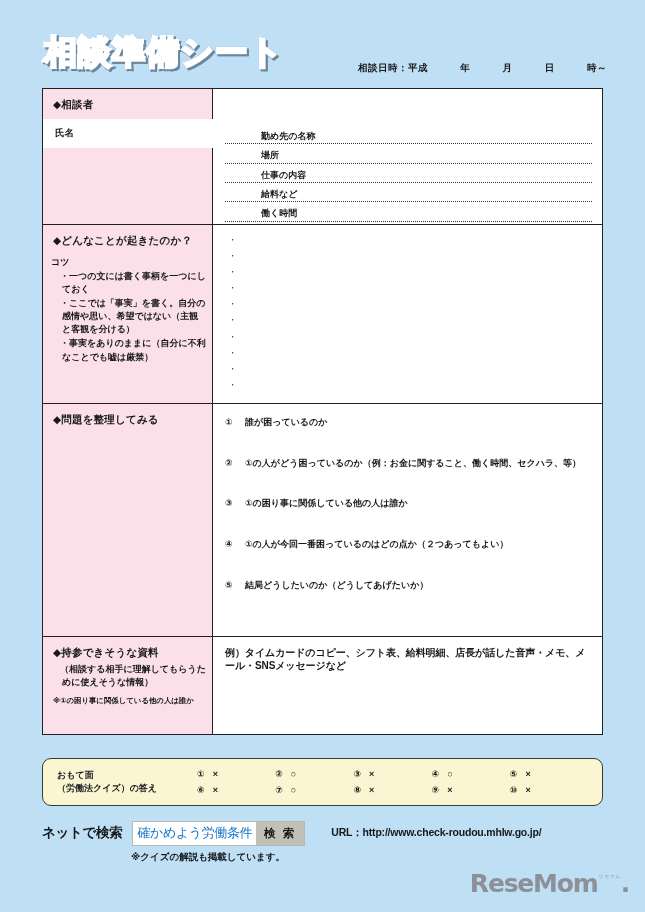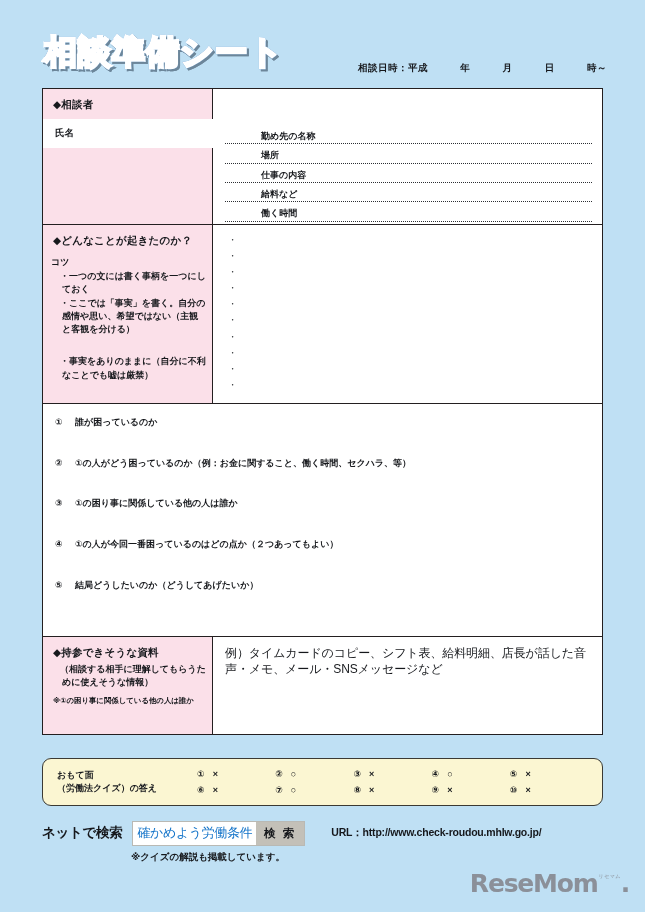"・事実をありのままに（自分に不利なことでも嘘は厳禁）" div.lsub { margin-top: 19px -> 1px }
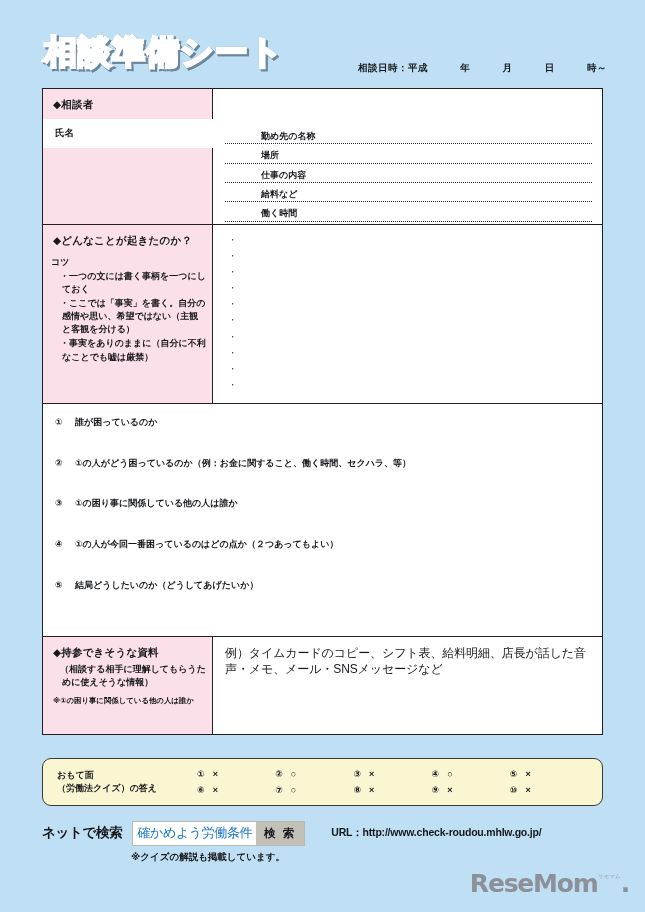"◆問題を整理してみる" div.lcell { html: none -> <div> <div>◆問題を整理してみる</div> </div> }
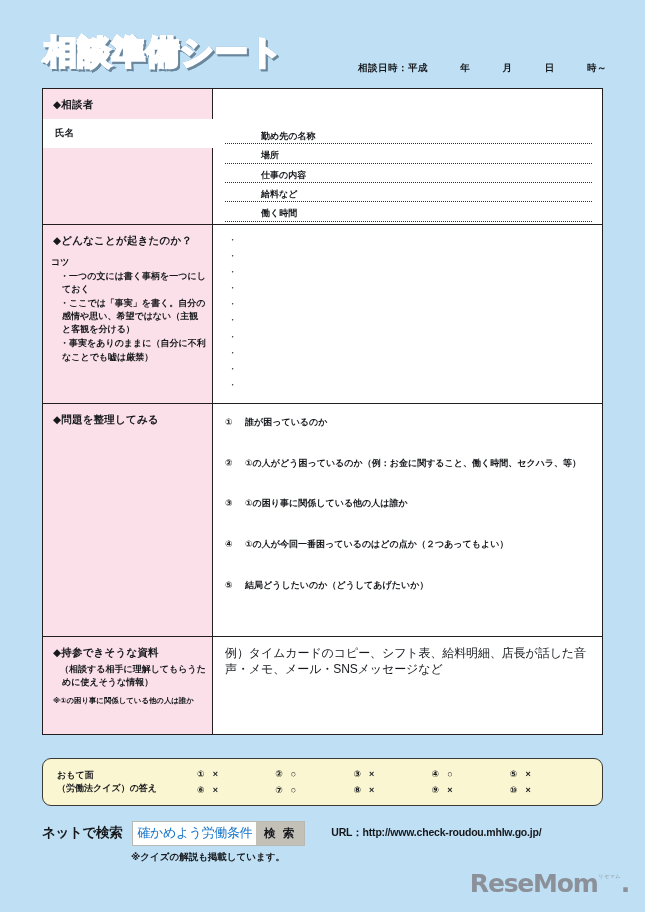"例）タイムカードのコピー、シフト表、給料明細、店長が話した音声・メモ、メール・S" .material-ex { font-size: 12px -> 10px; font-weight: normal -> bold }
